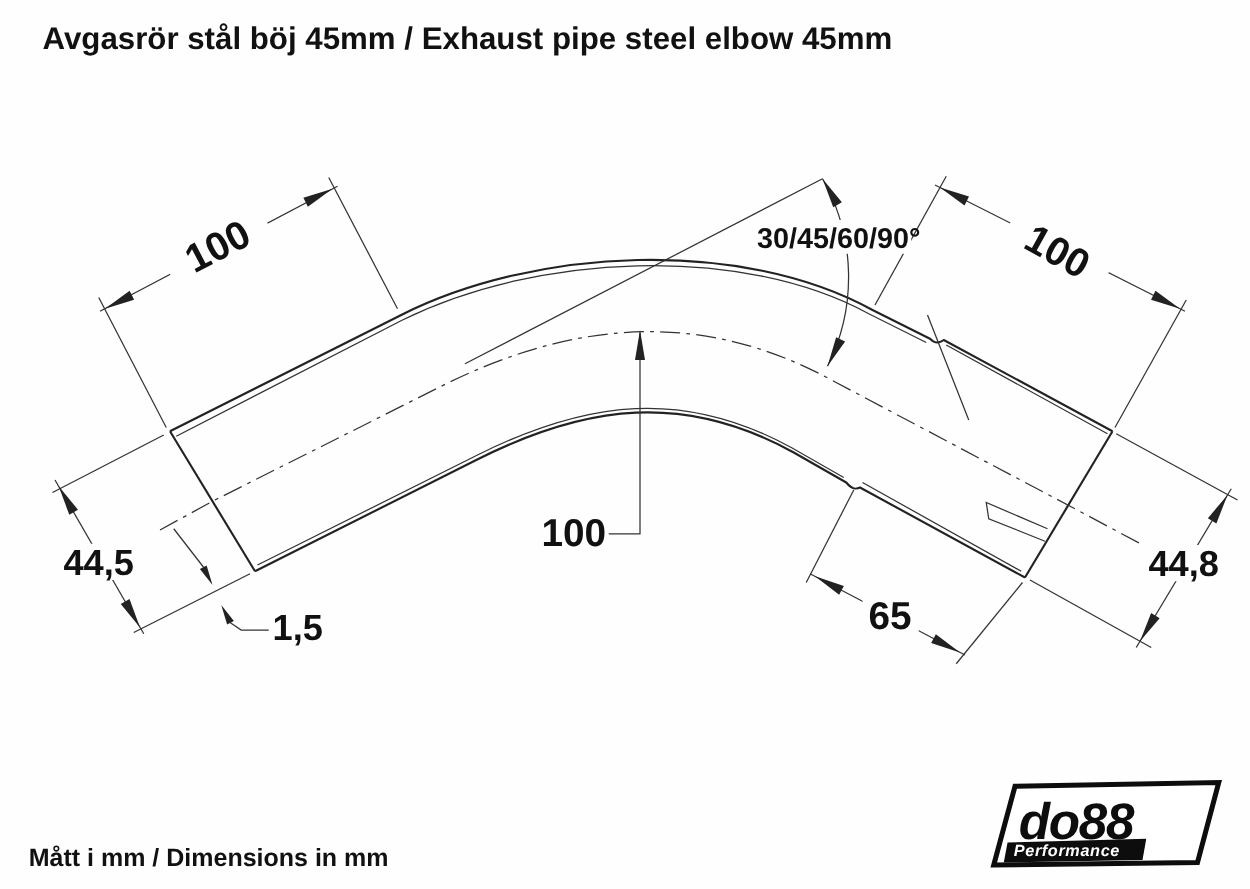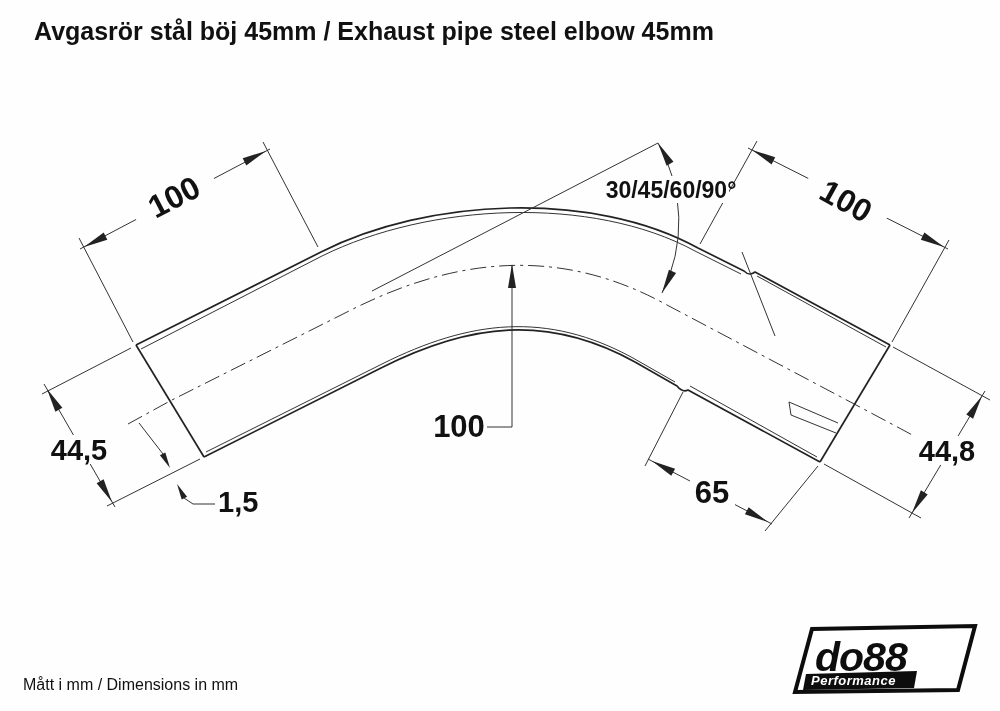"Mått i mm / Dimensions" #footer-note { font-size: 16px -> 20px; font-weight: normal -> bold }
